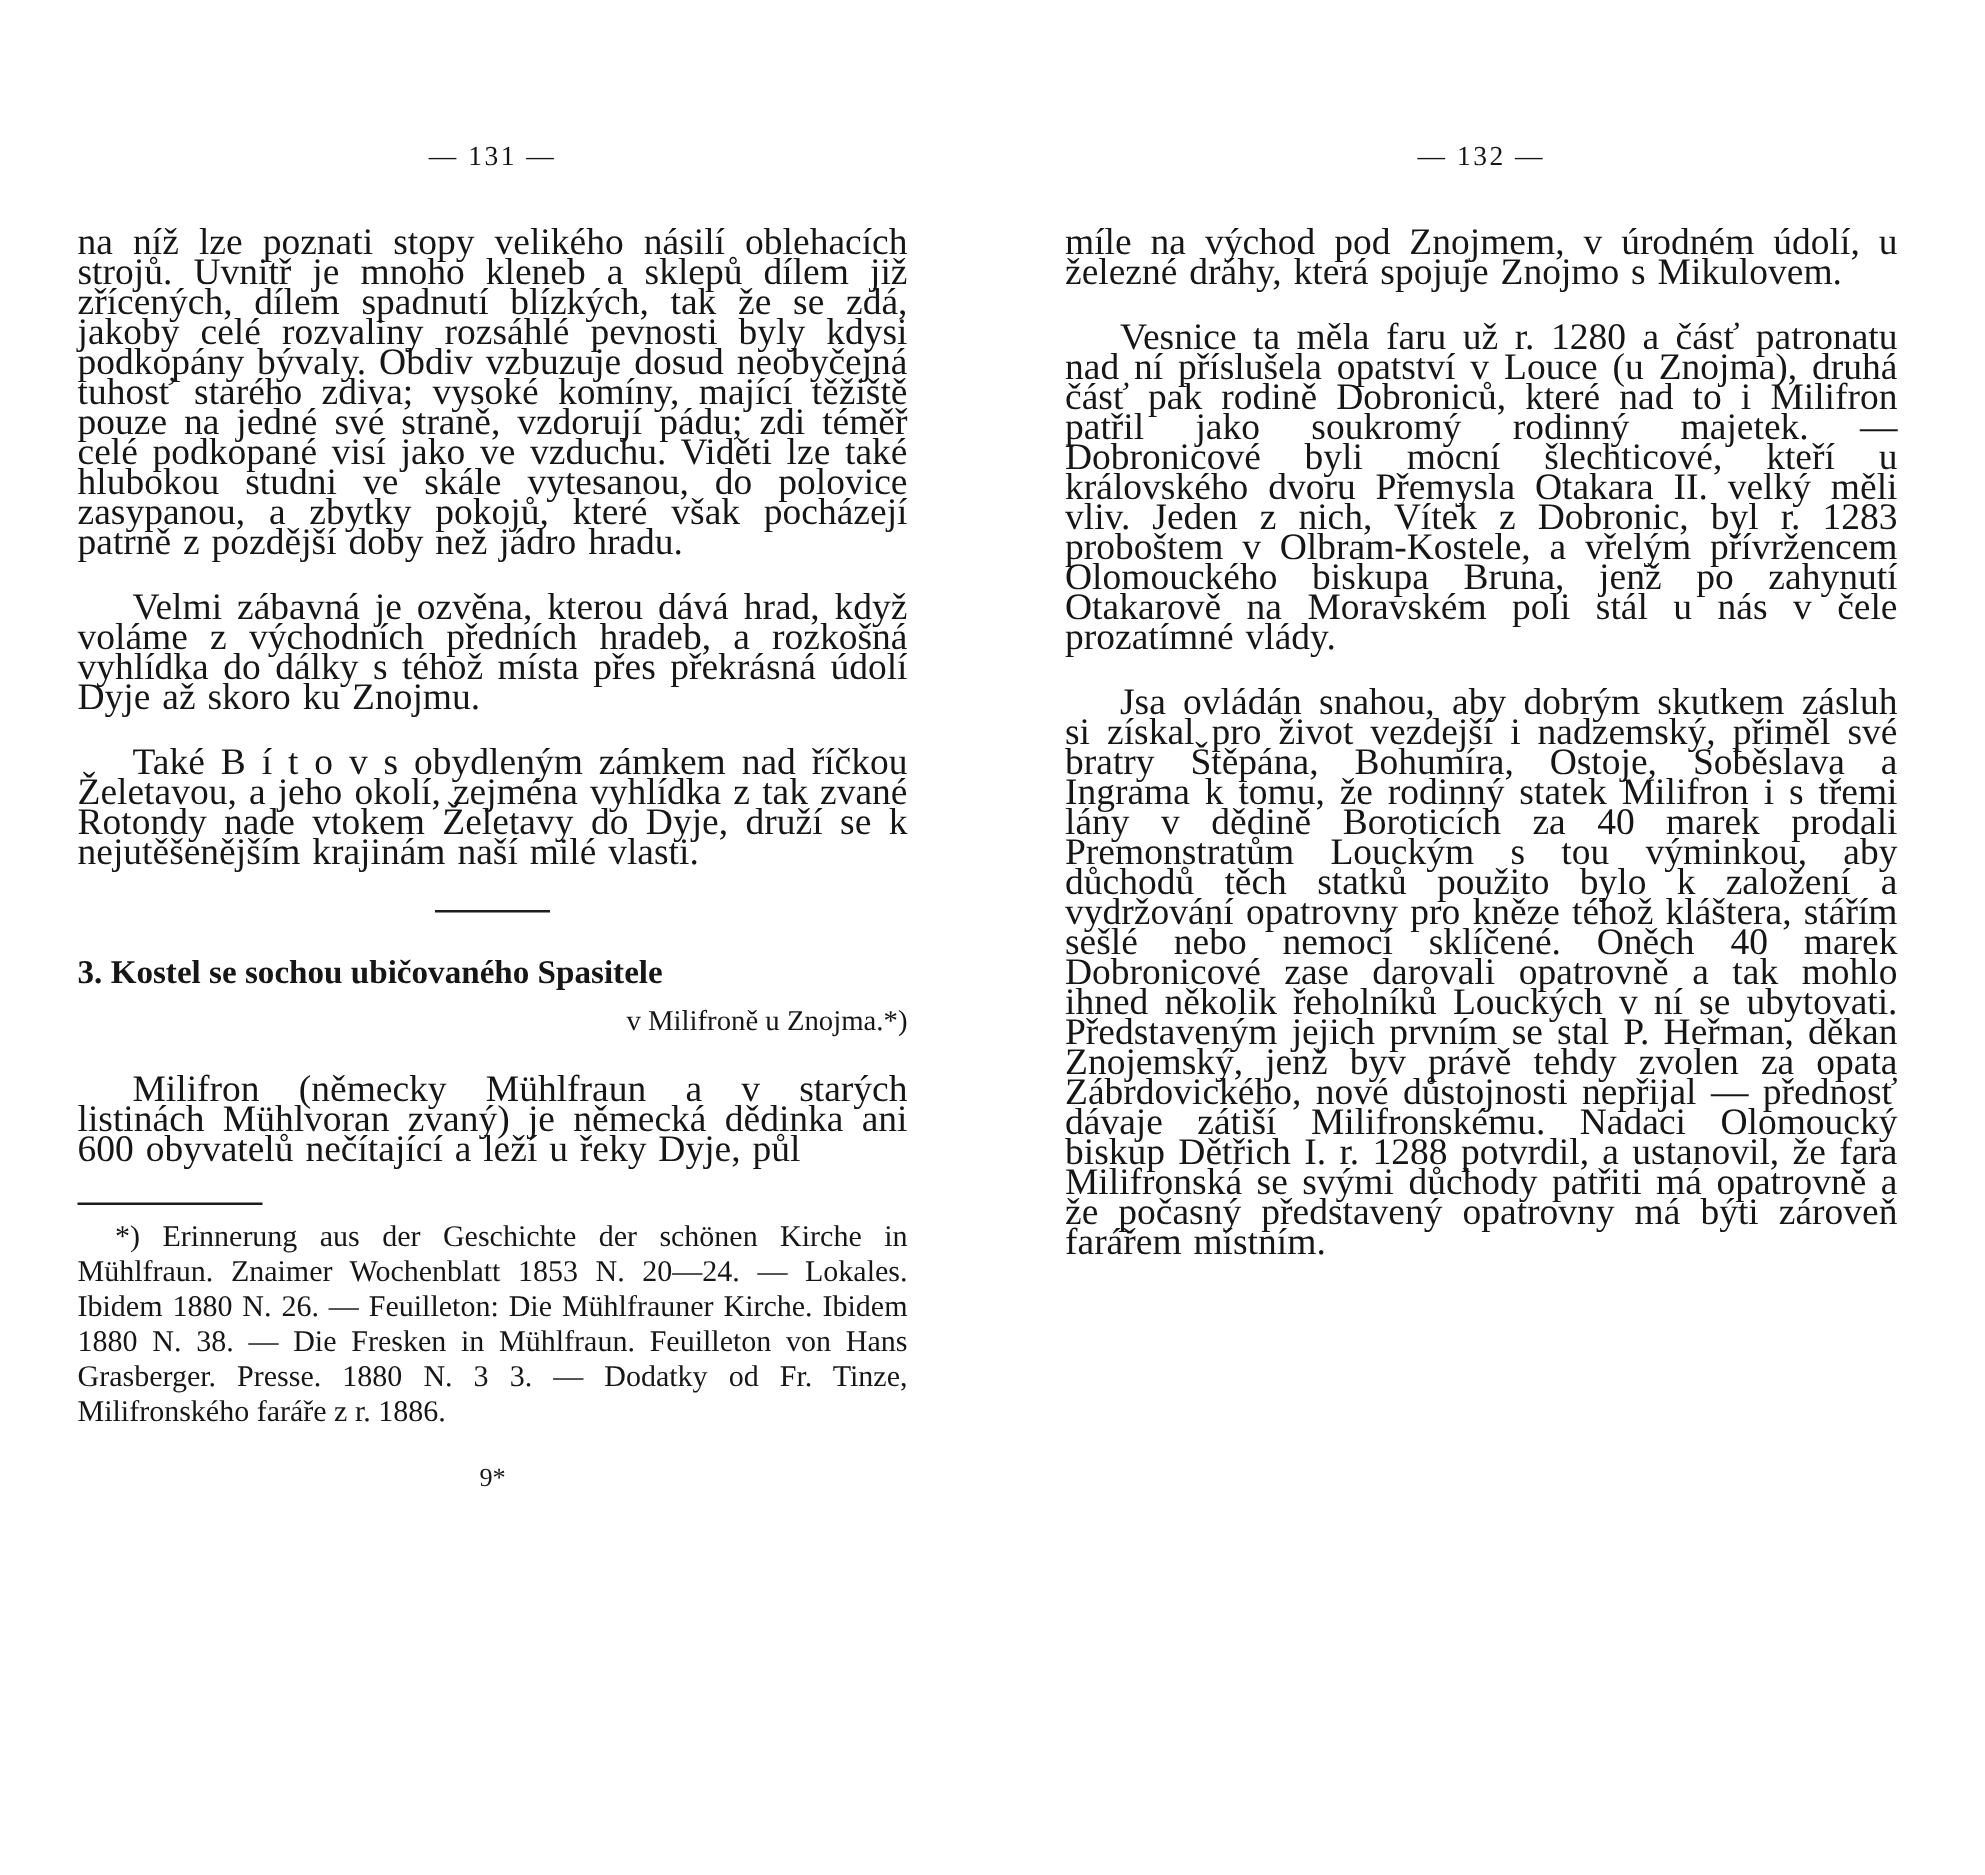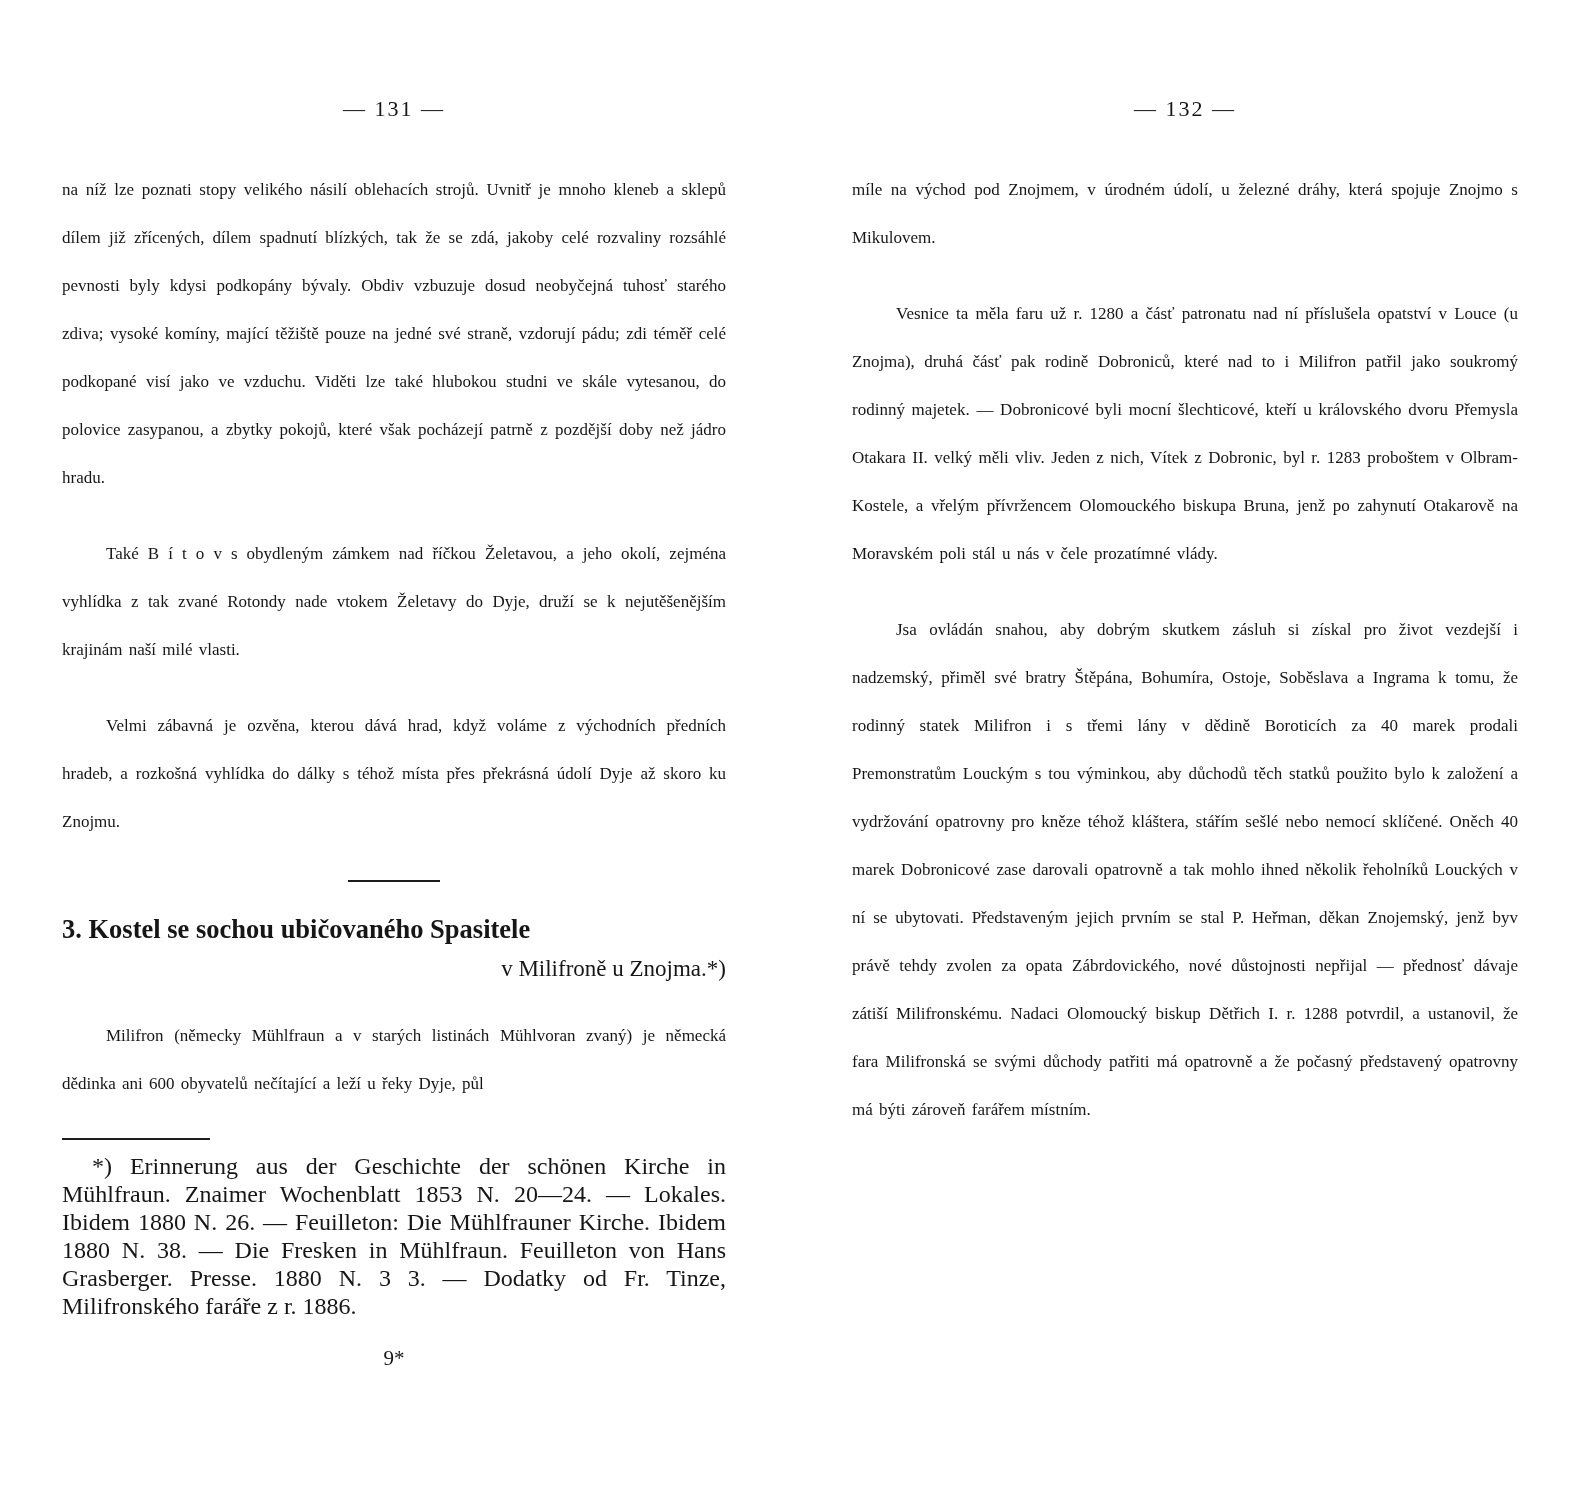"— 131 —" .page { top: 0 -> 16px }
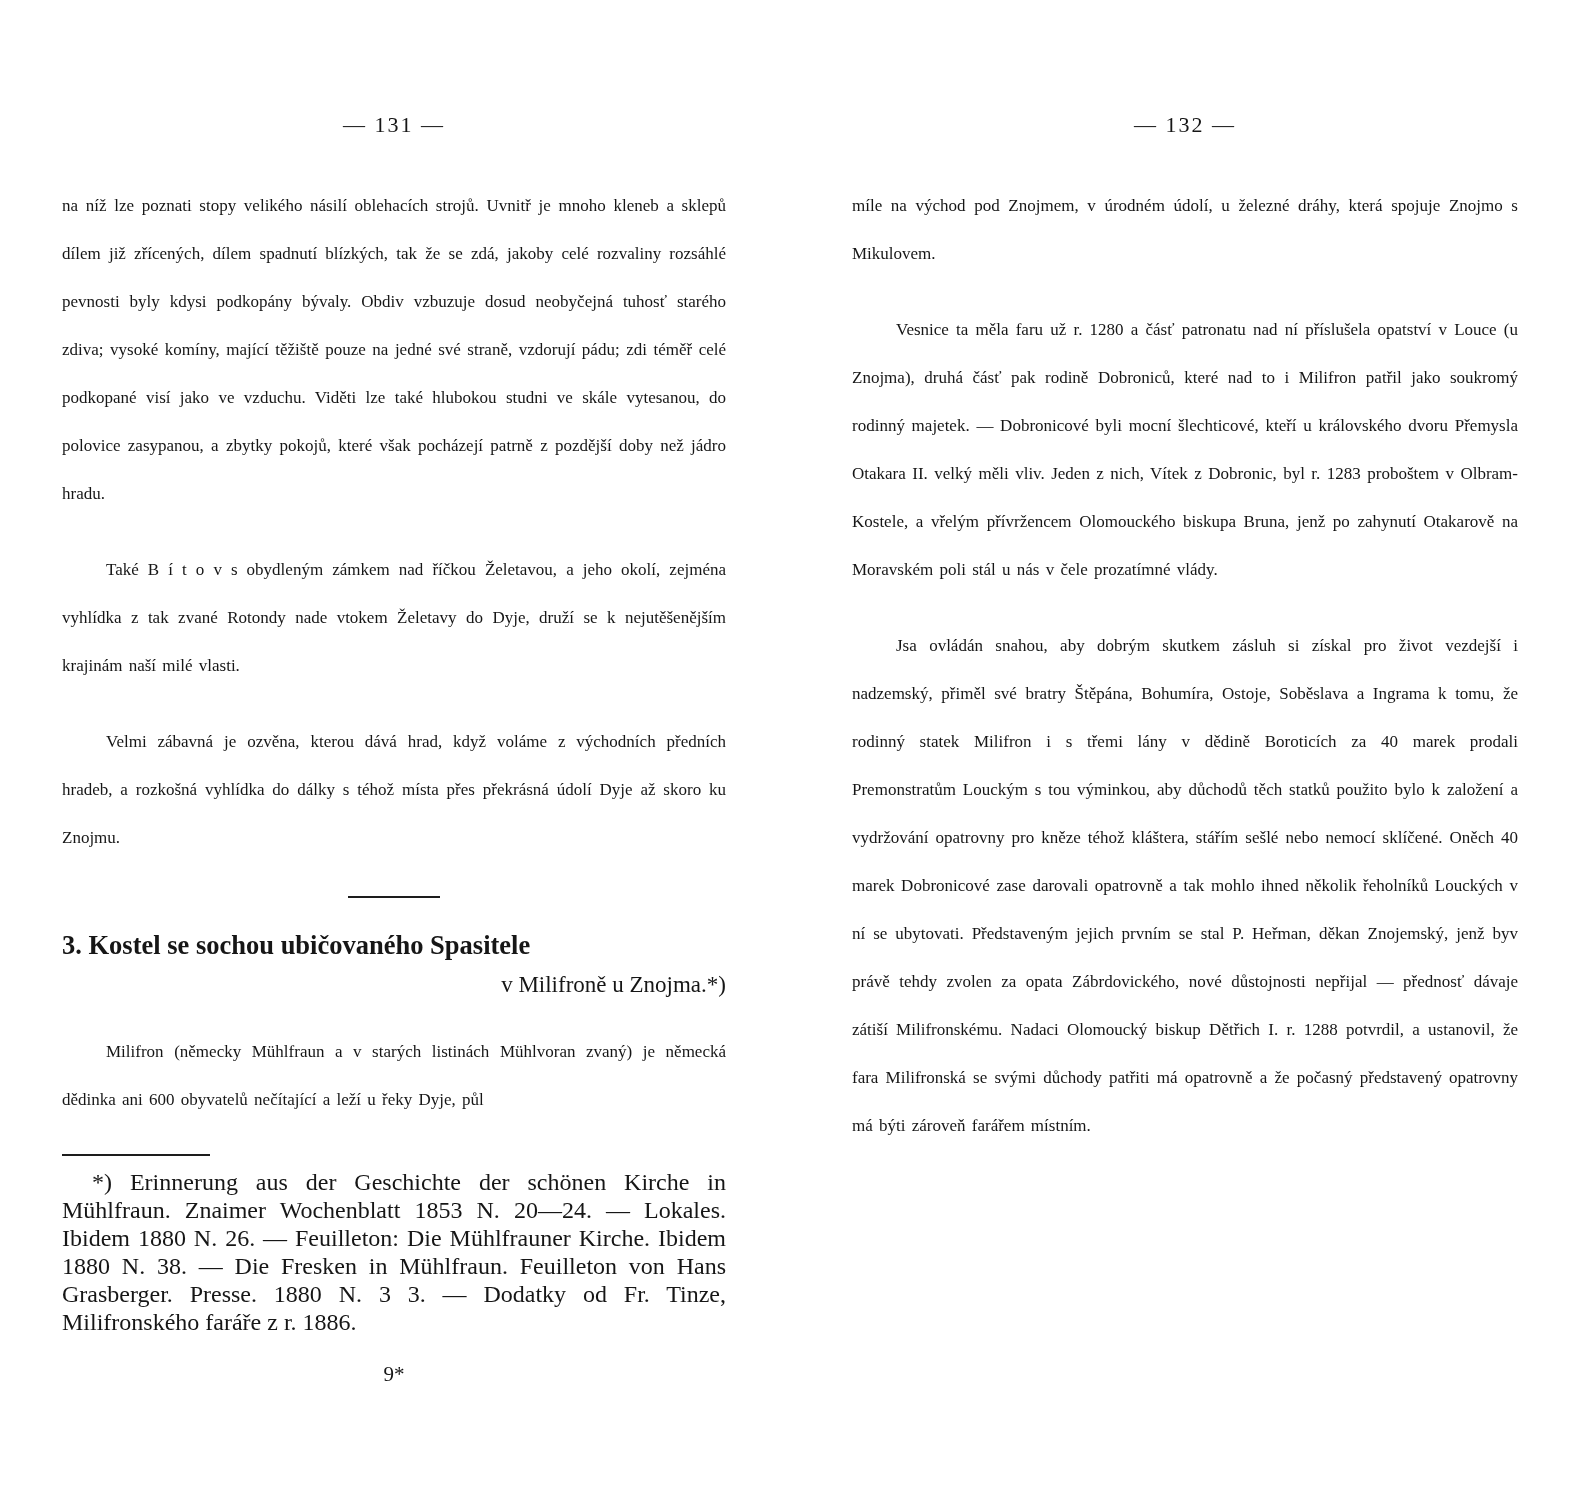"na níž lze poznati stopy" p.body-par { font-size: 17px -> 30px; line-height: 48px -> 24px }
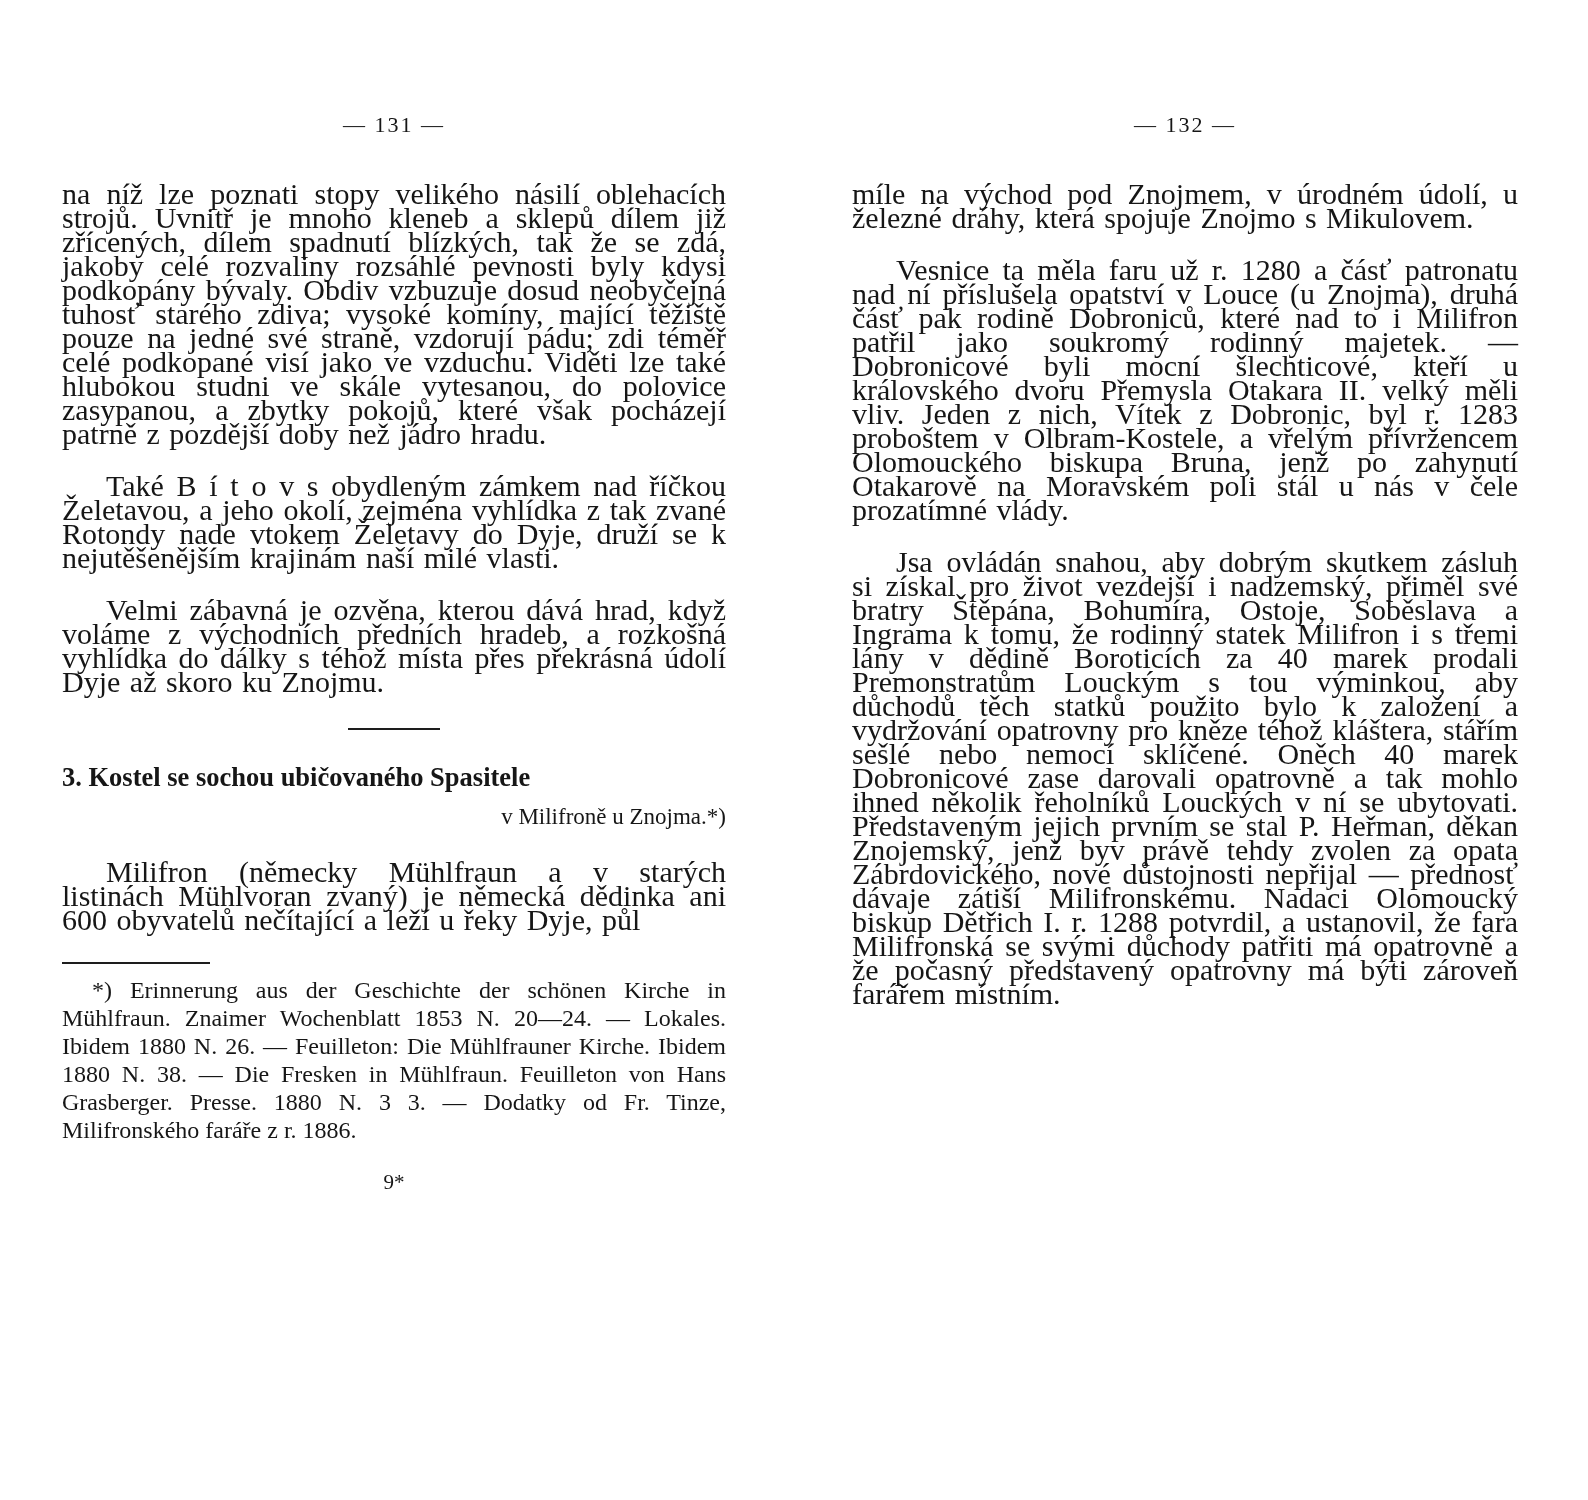"Také B í t o" p.body-par { order: before "Velmi zábavná je ozvěna, kterou" -> after "Velmi zábavná je ozvěna, kterou" }
